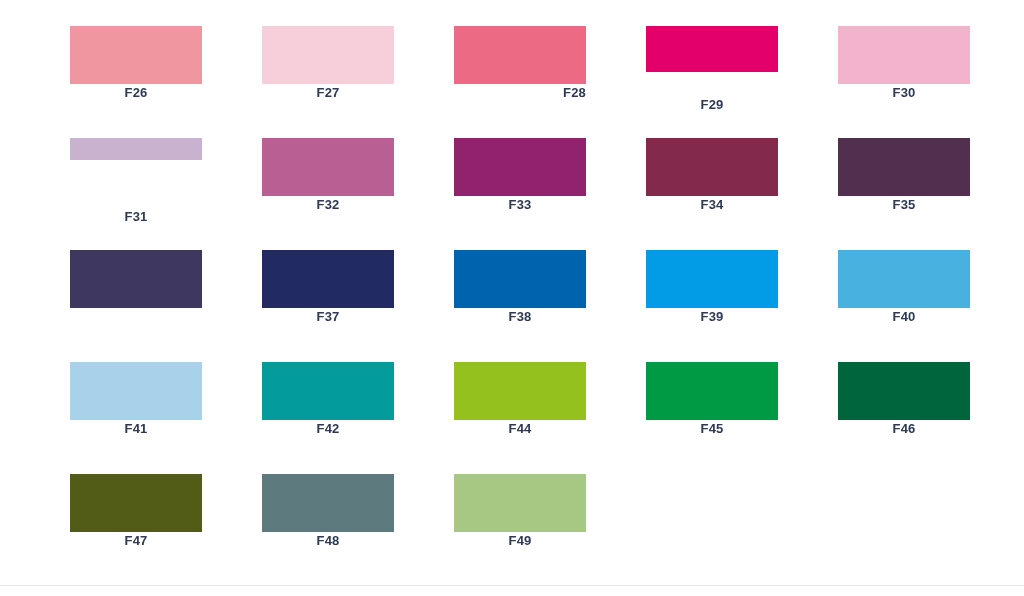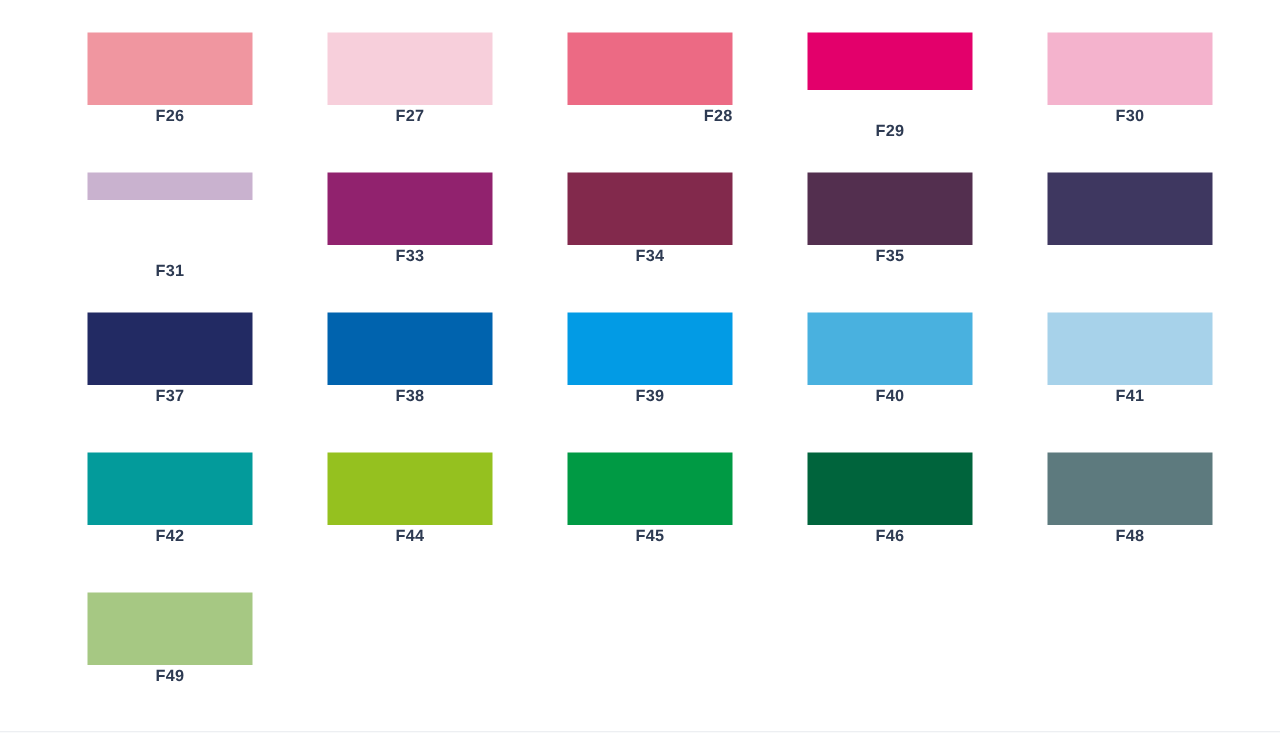"F32" div.swatch-cell { html: none -> <div> <div></div> <div>F32</div> </div> }
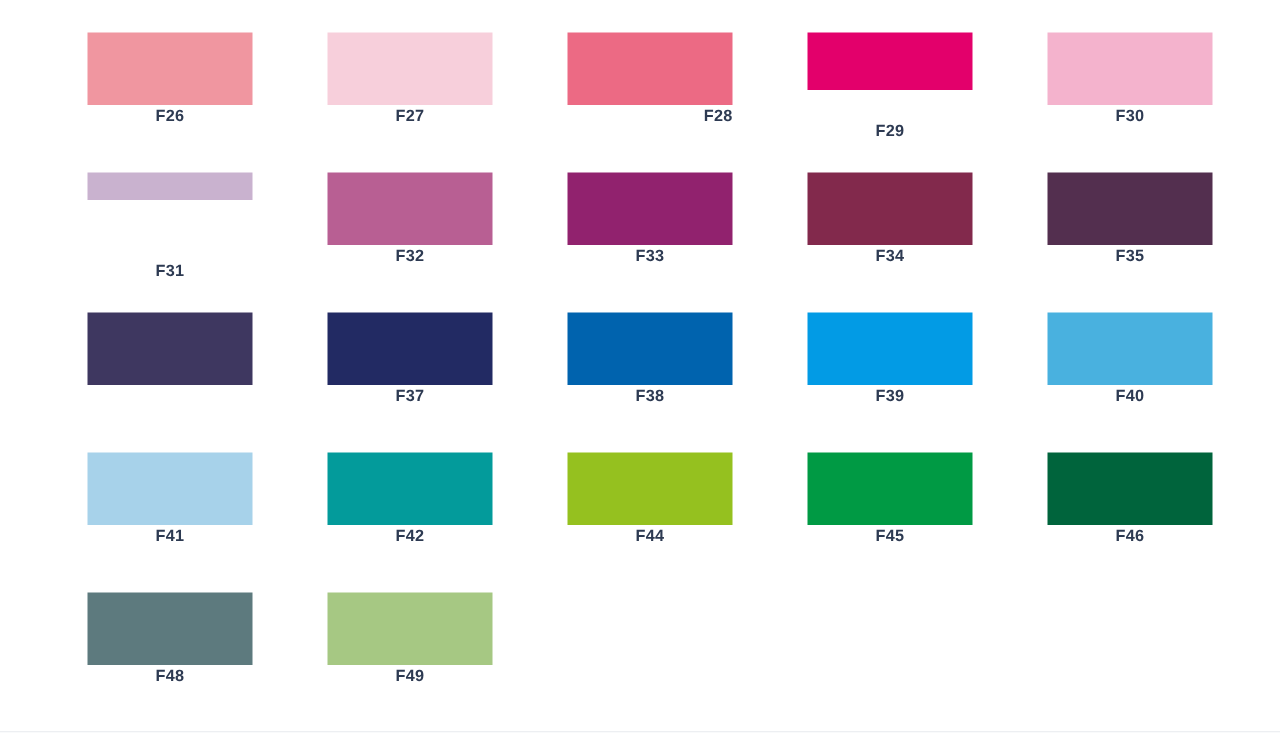"F47" div.swatch-cell { html: none -> <div> <div></div> <div>F47</div> </div> }
